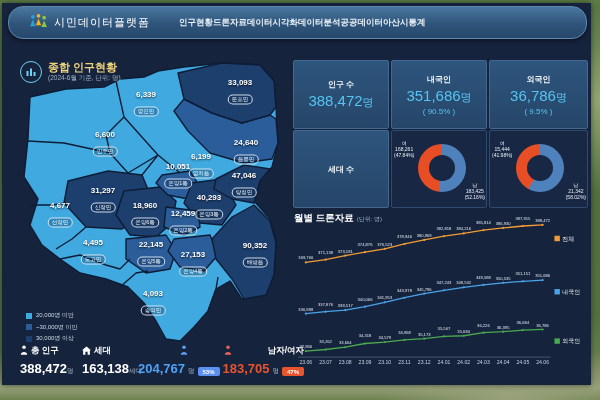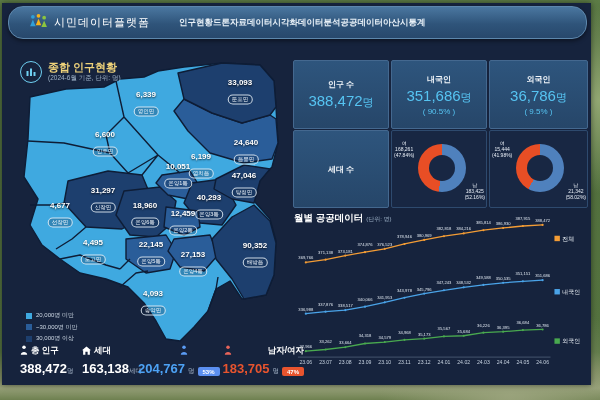"월별 공공데이터" span.chart-title { text: 공공데이터 -> 드론자료 }
